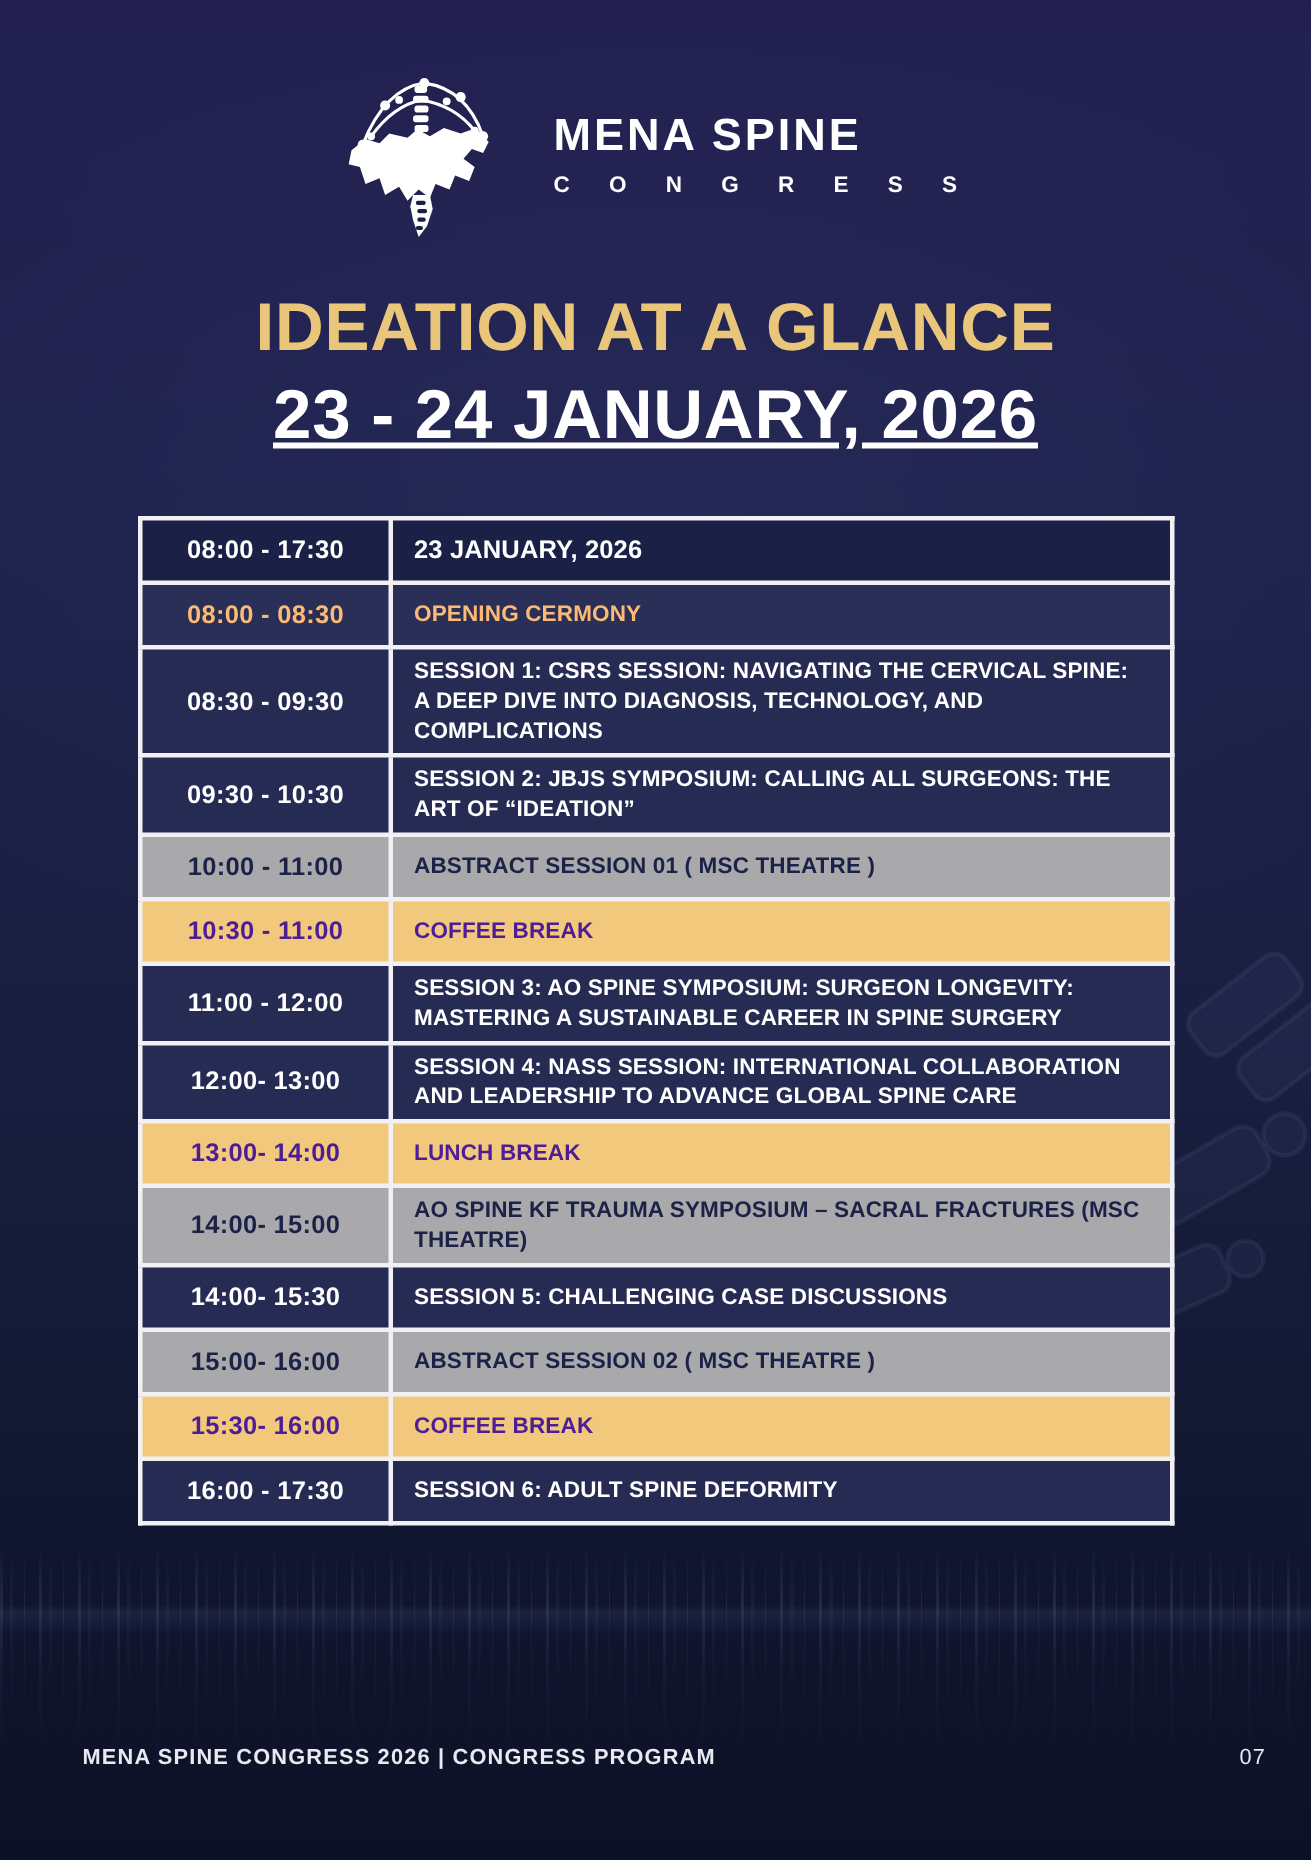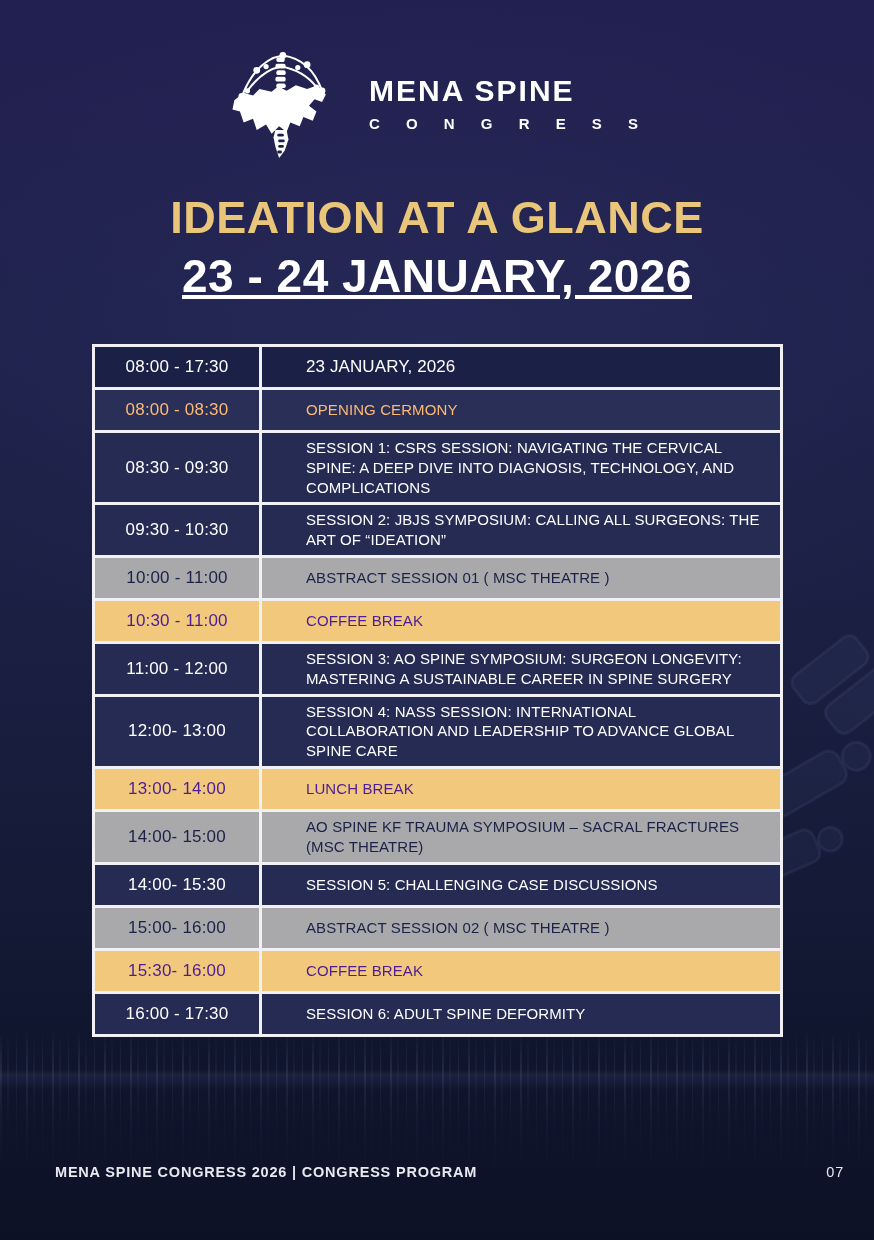"08:00 - 17:30" .schedule td { font-weight: normal -> bold }
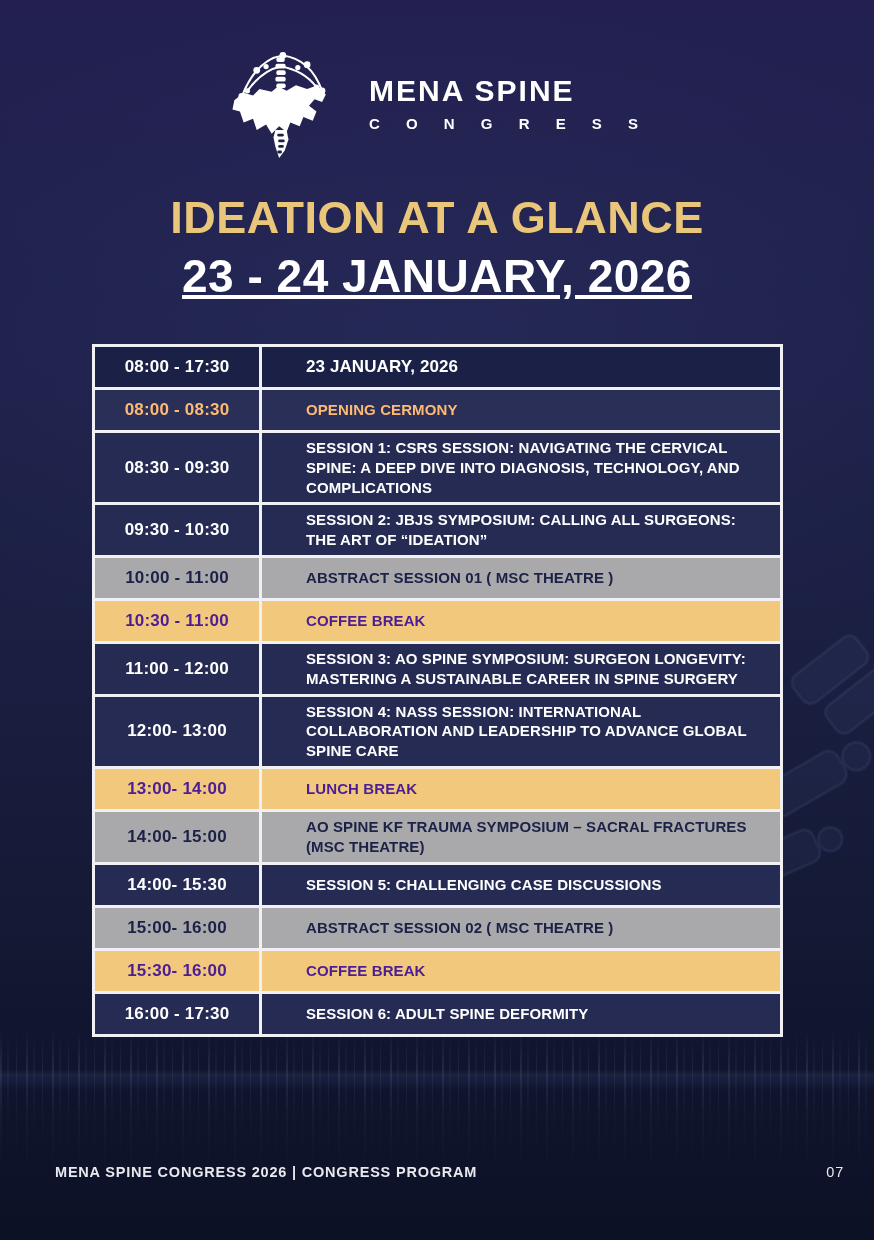"23 JANUARY, 2026" .schedule td.session-cell { padding: 5px 14px 5px 44px -> 5px 14px 5px 14px }
